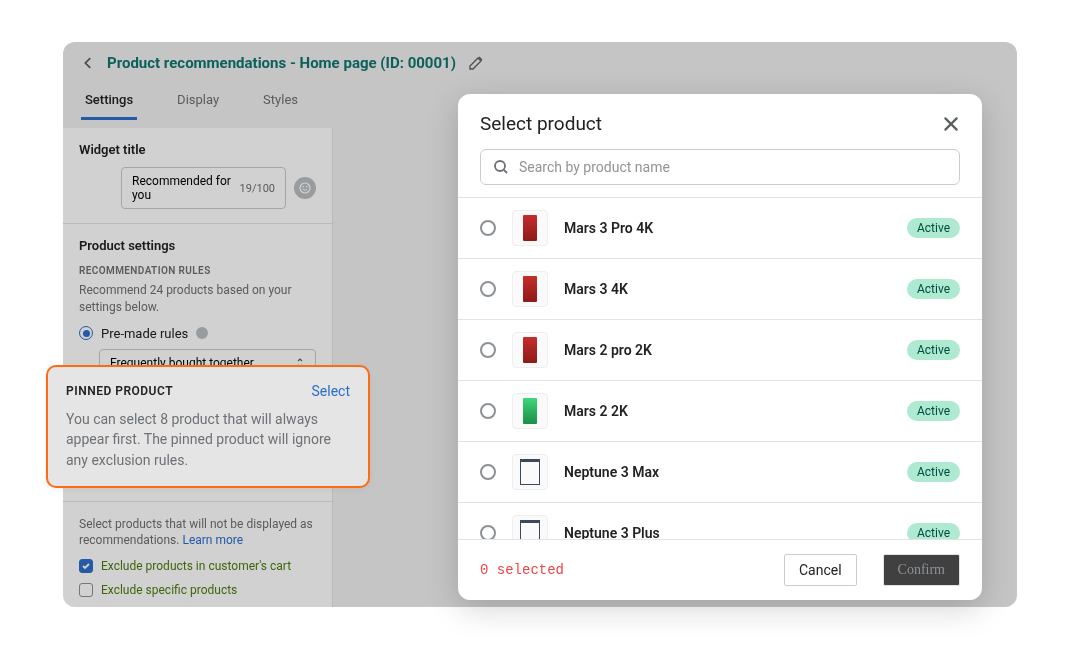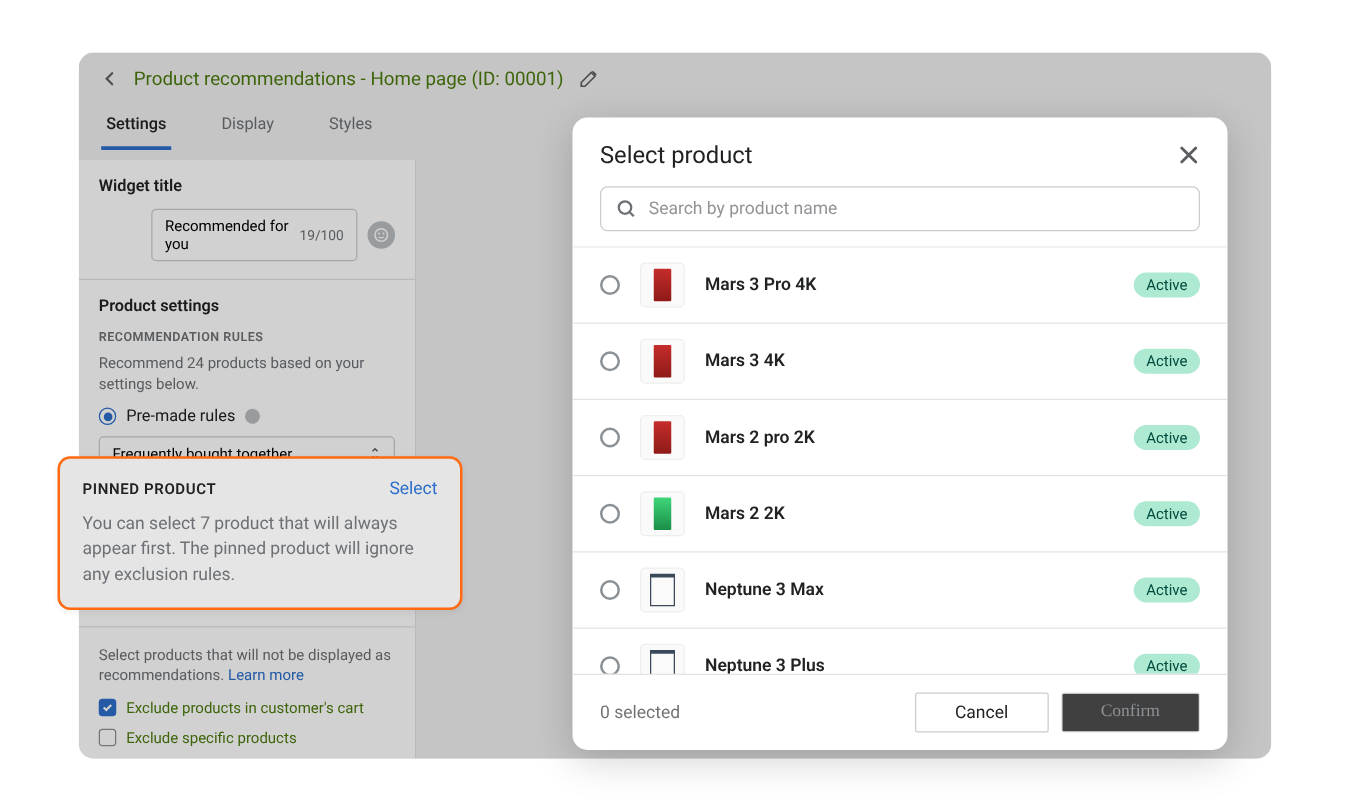"Product recommendations - Home page" .title { color: #4d7c0f -> #0f766e; font-weight: 400 -> 700 }
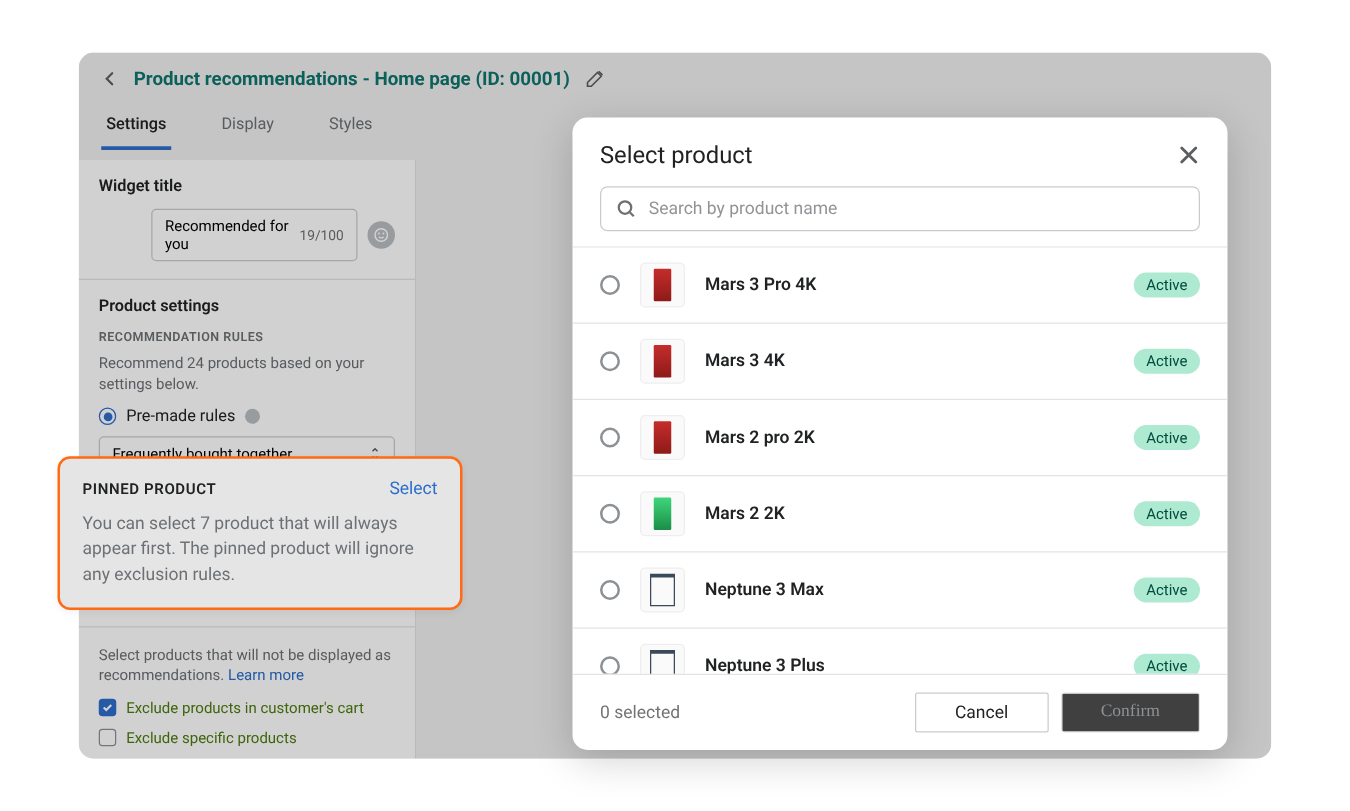"Frequently bought together" .select-box { margin-left: none -> 20px }
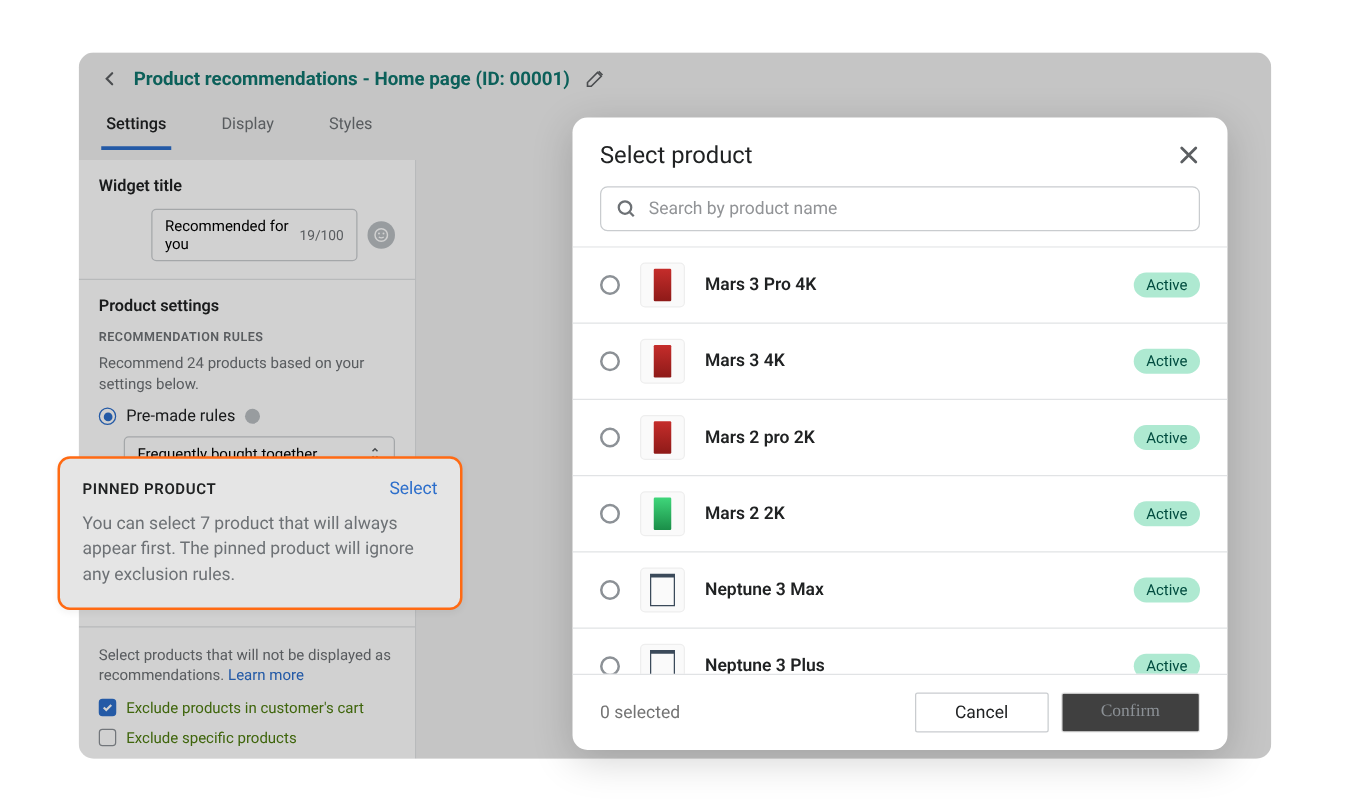"You can select 7 product" div.pinned-body { text: 7 -> 8 }
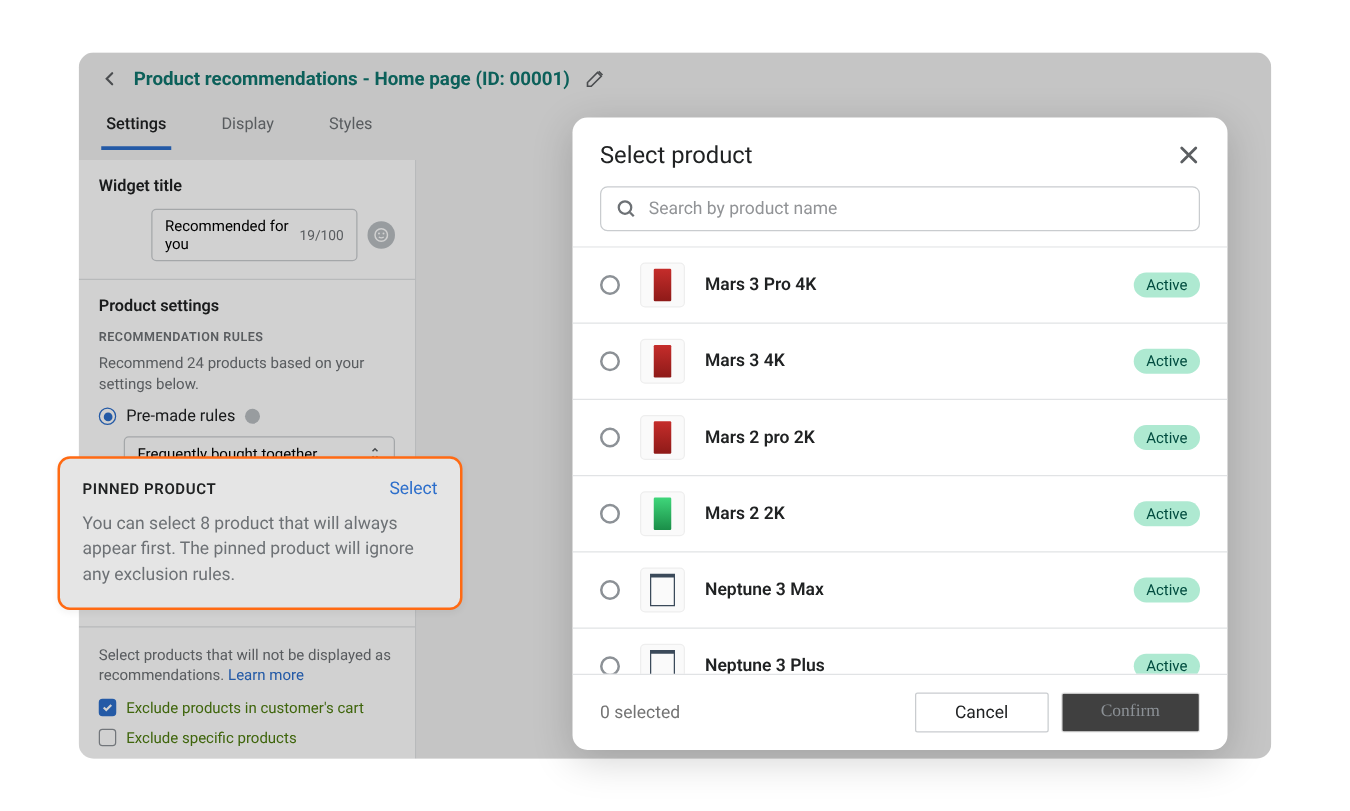"0 selected" .sel-count { color: #737373 -> #ef4444; font-family: none -> Liberation Mono, monospace }
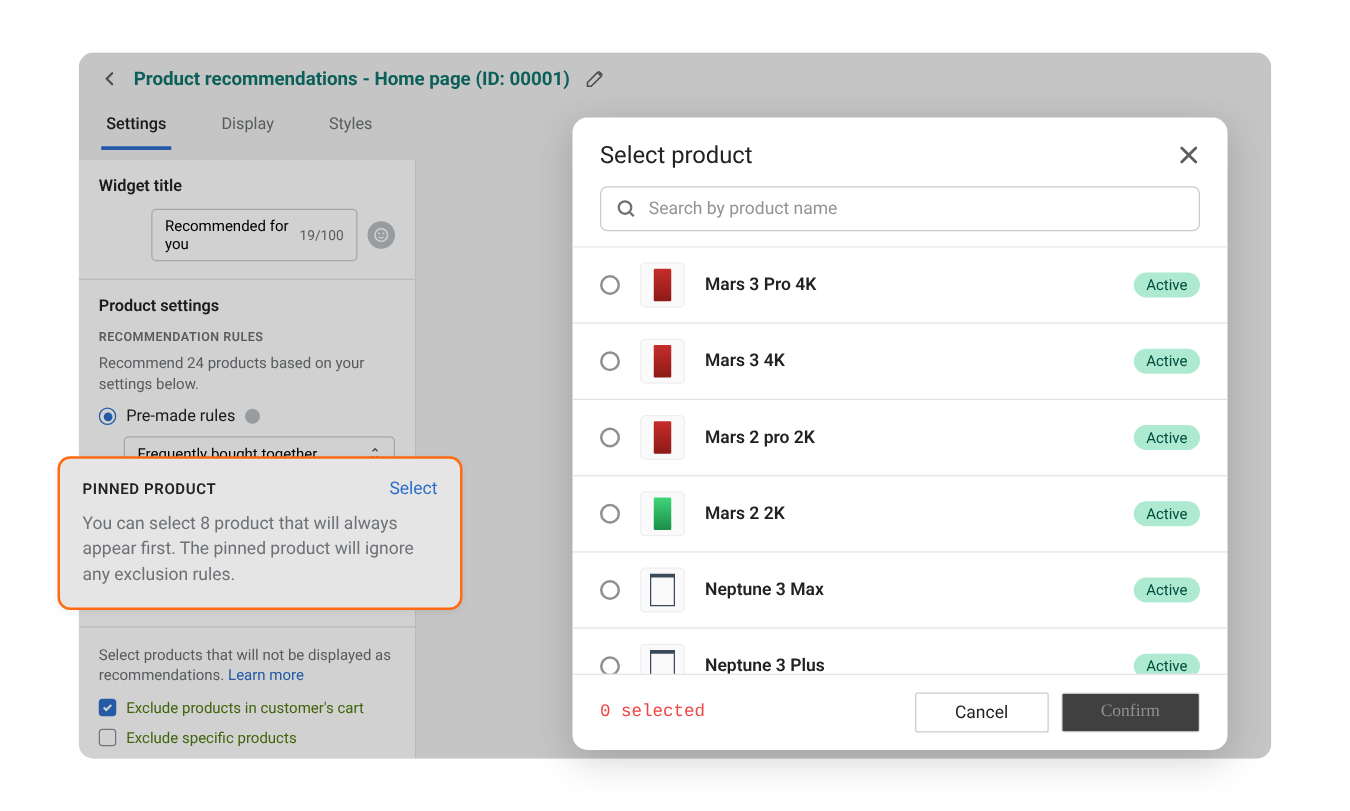"Cancel" .btn { margin-left: none -> 16px; padding: 7px 31px -> 7px 14px }
